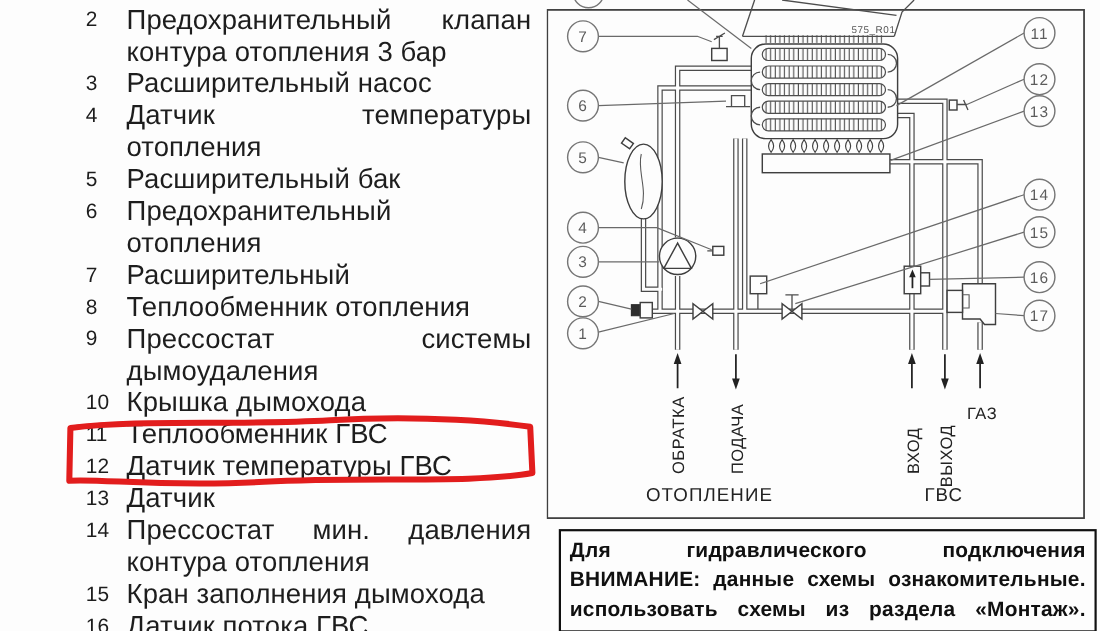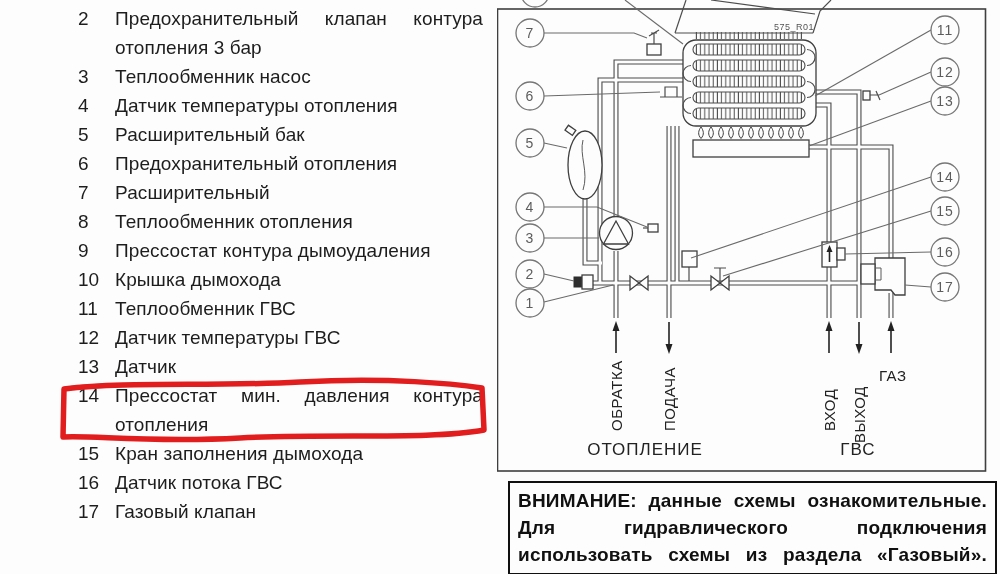"Предохранительный клапан контура" .row .lbl { font-size: 19px -> 25px }
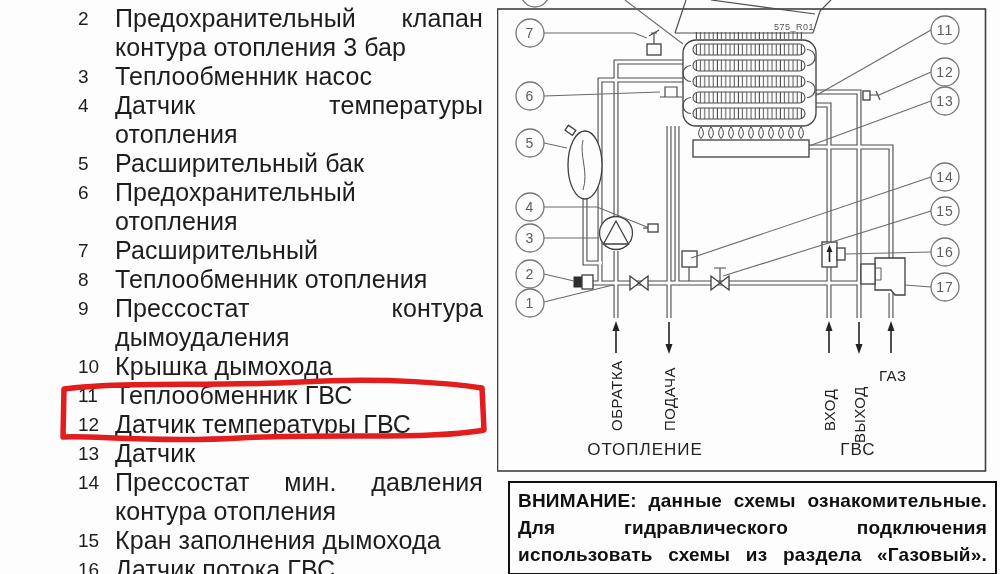"Теплообменник насос" div.lbl { text: Теплообменник -> Расширительный }
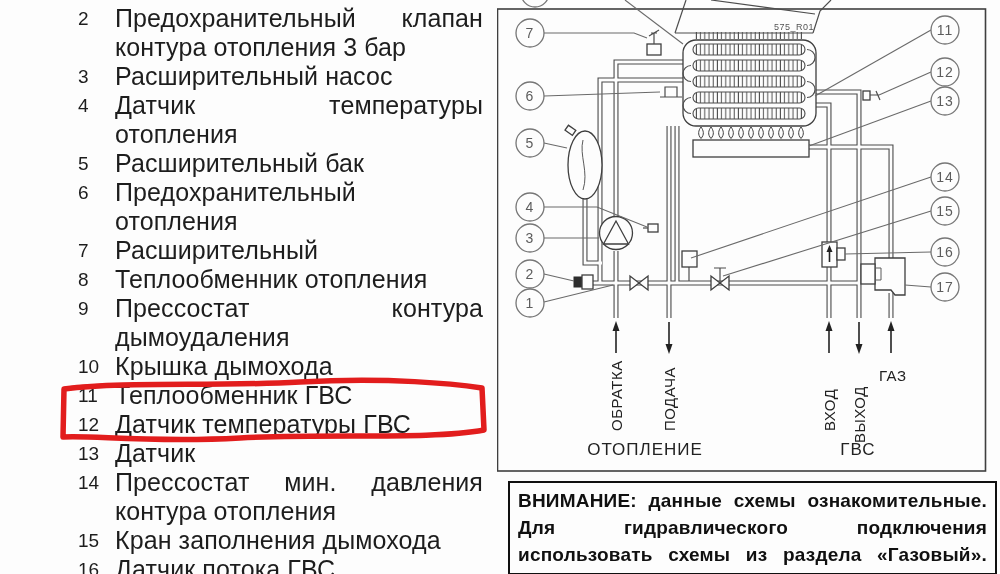"Прессостат контура дымоудаления" div.lbl { text: контура -> системы }
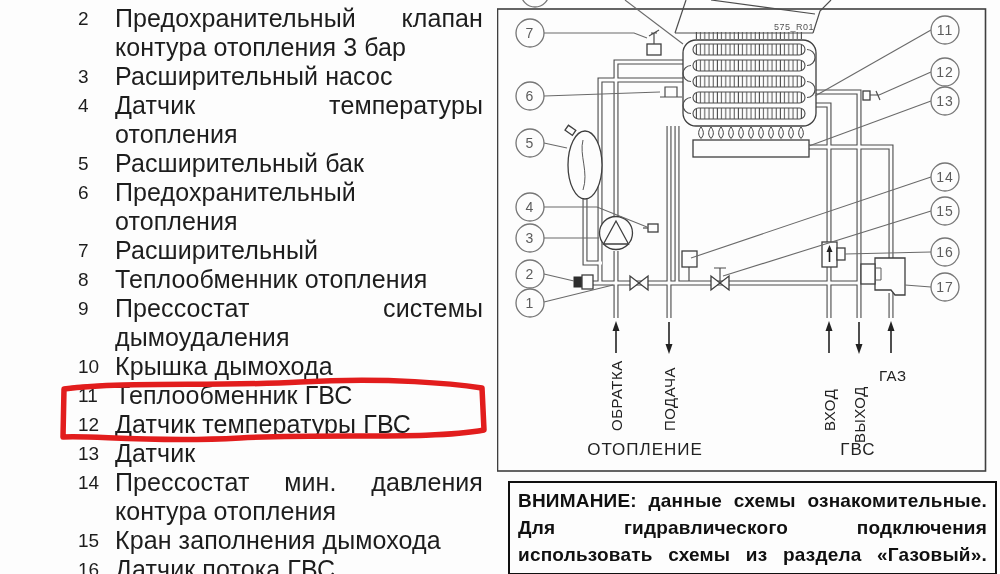"ВНИМАНИЕ: данные схемы ознакомительные." div.warning-line { order: before "Для гидравлического подключения" -> after "Для гидравлического подключения" }
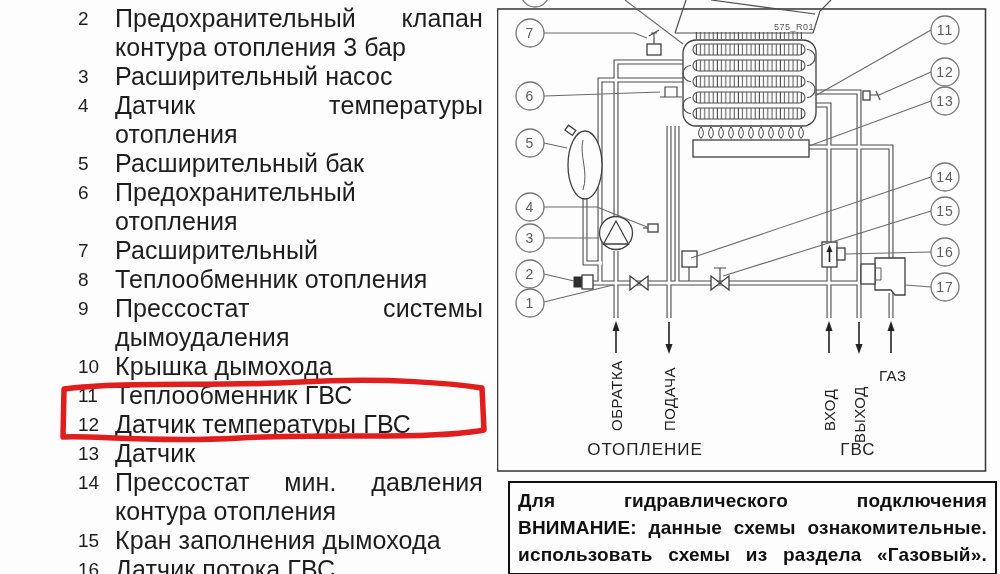"использовать схемы из раздела «Газовый»." div.warning-line { text: Газовый -> Монтаж }
